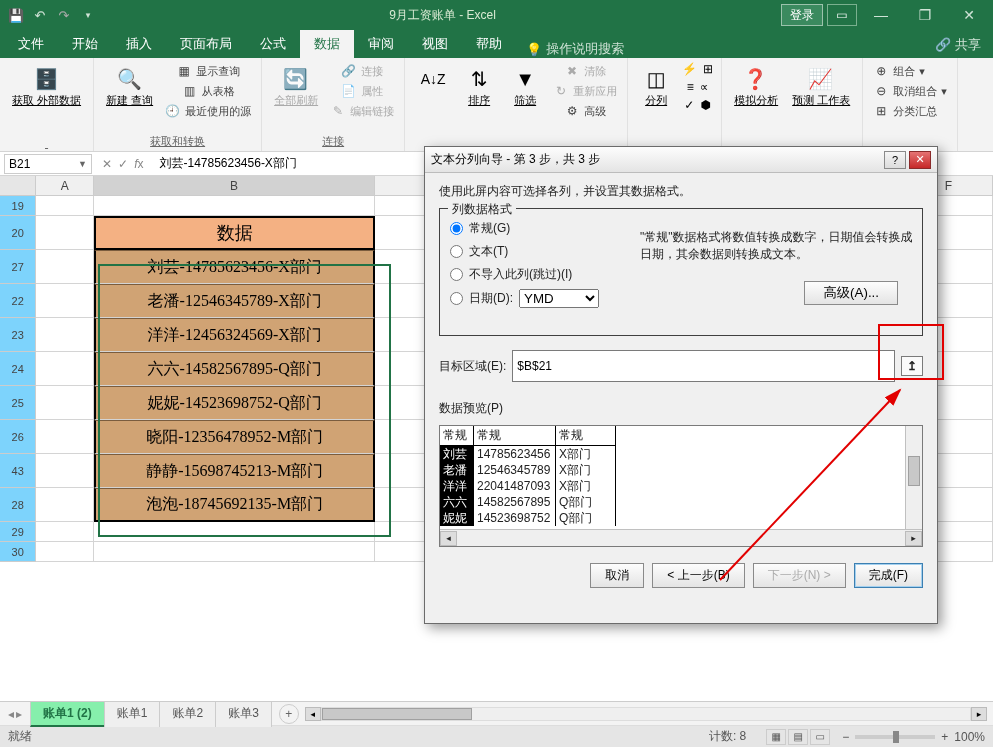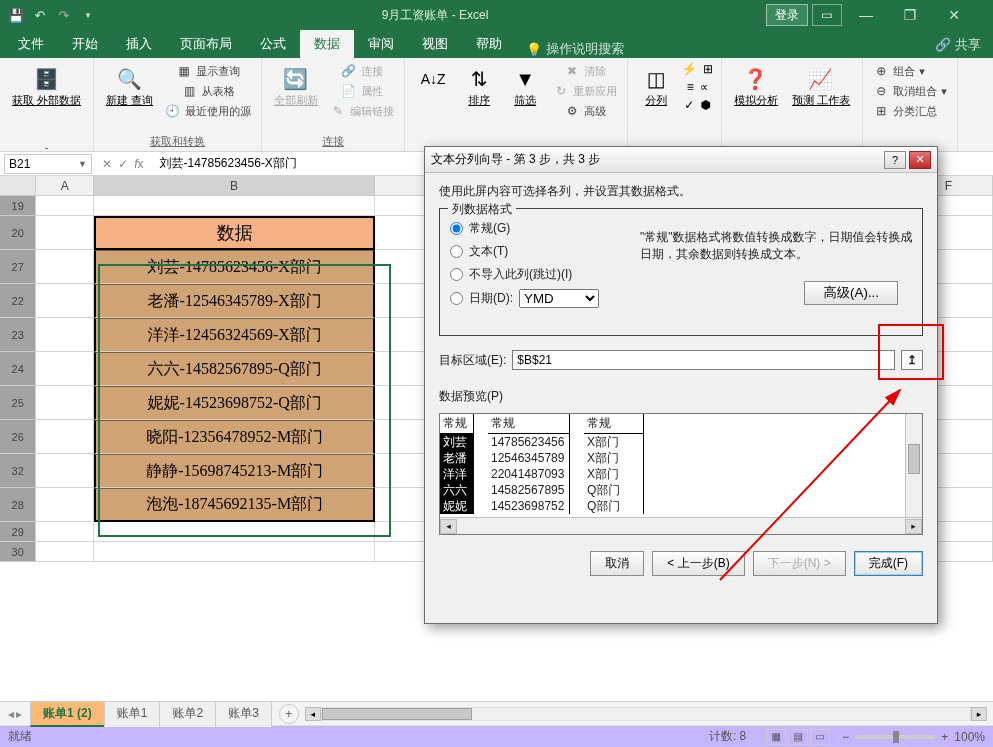"登录" .titlebar .right { padding-right: 19px -> 4px }
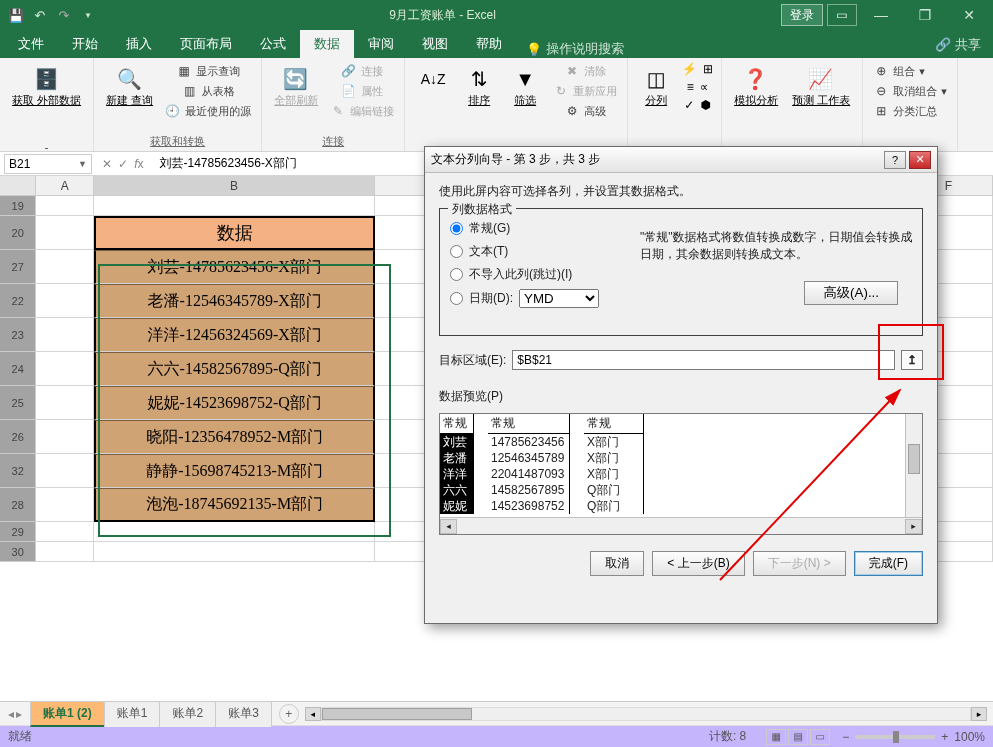"19" .rh { background: #a3a3a3 -> #7dd3fc }
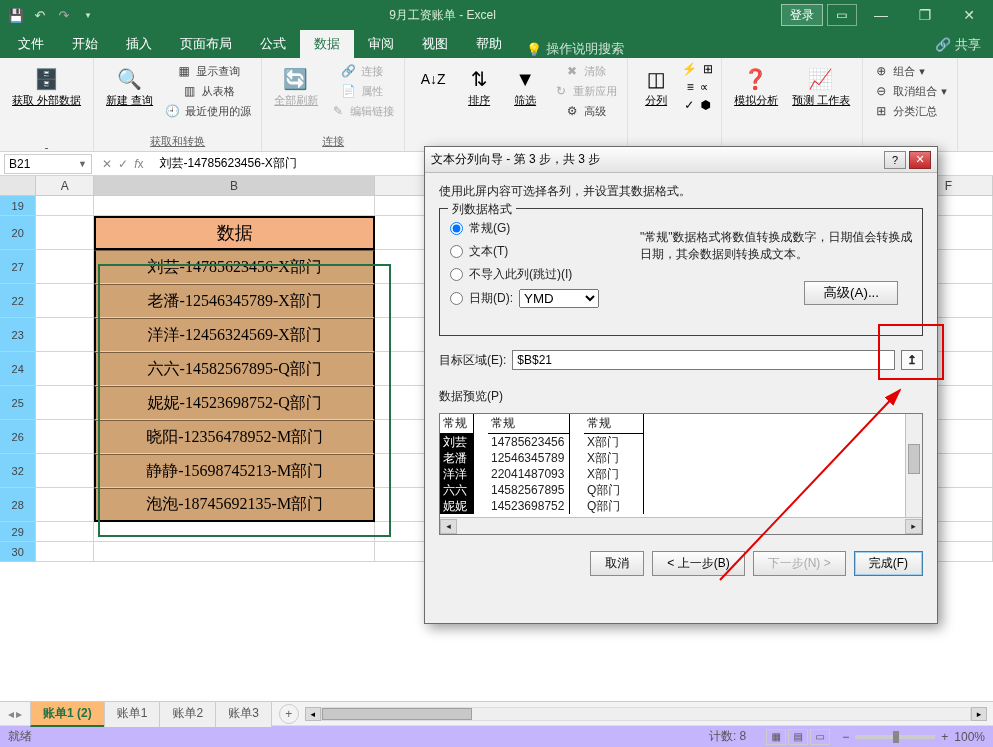"$B$21" .destrow input[type=text] { height: 20px -> 32px }
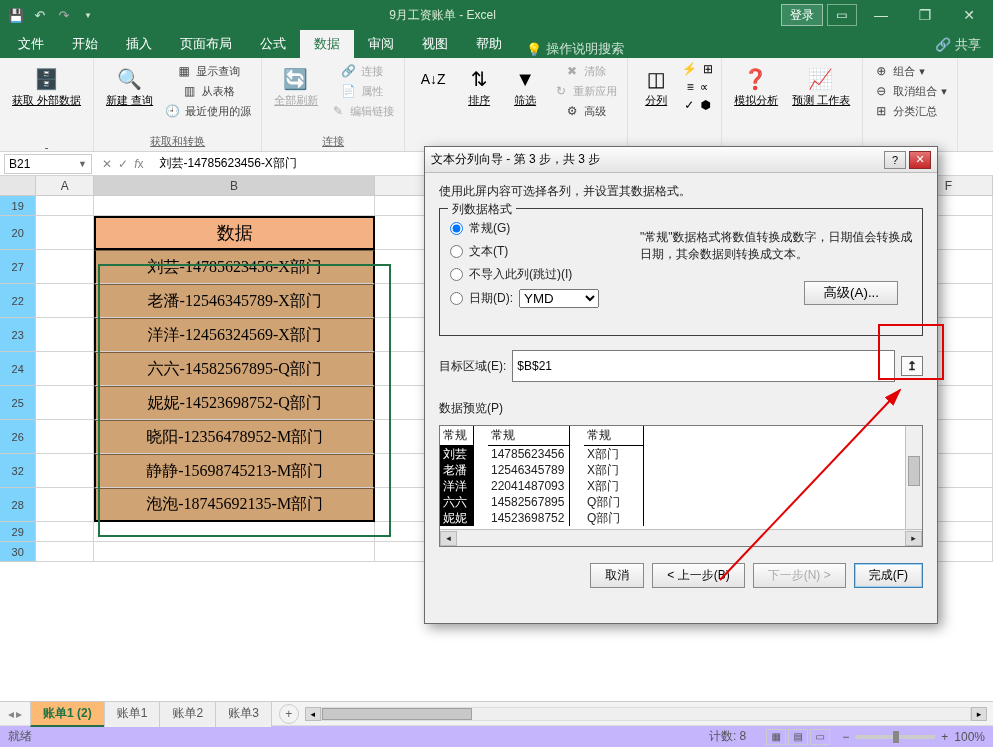"常规" .pvtable { gap: 14px -> none }
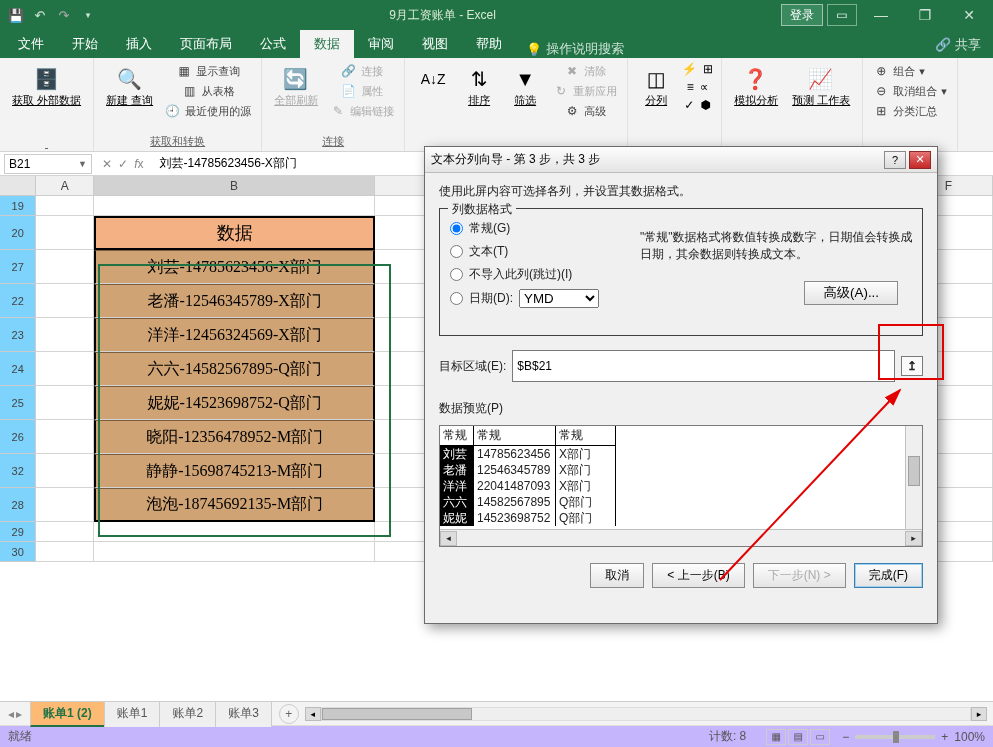"32" div.rh { text: 32 -> 43 }
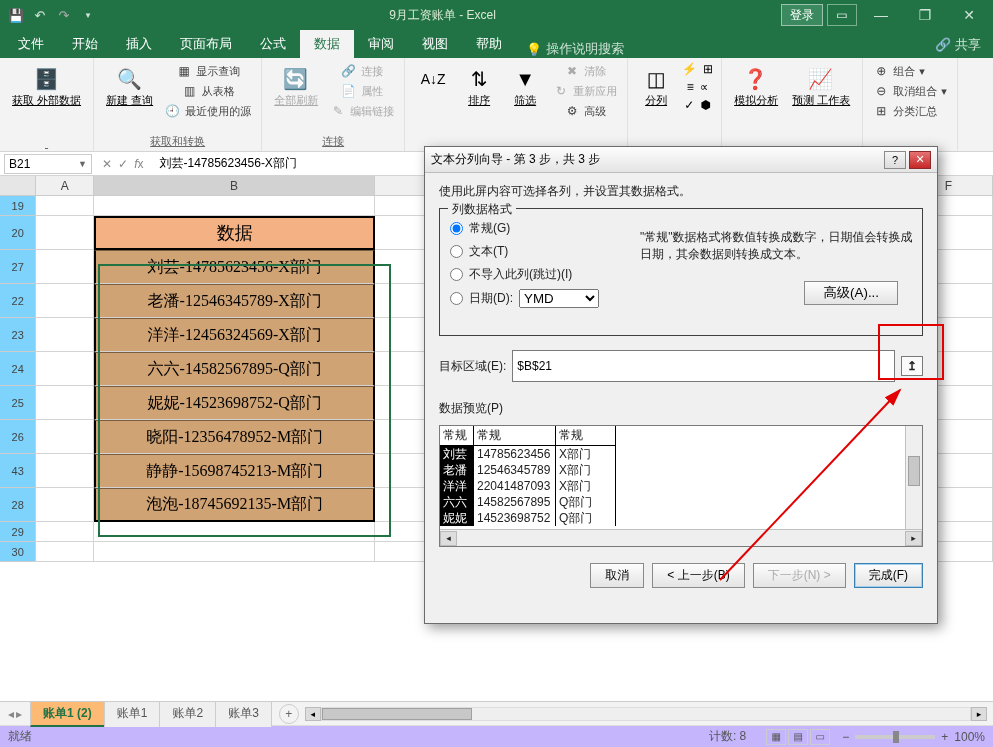"账单1 (2)" .shtabs .stab.active { background: #fdba74 -> #86efac }
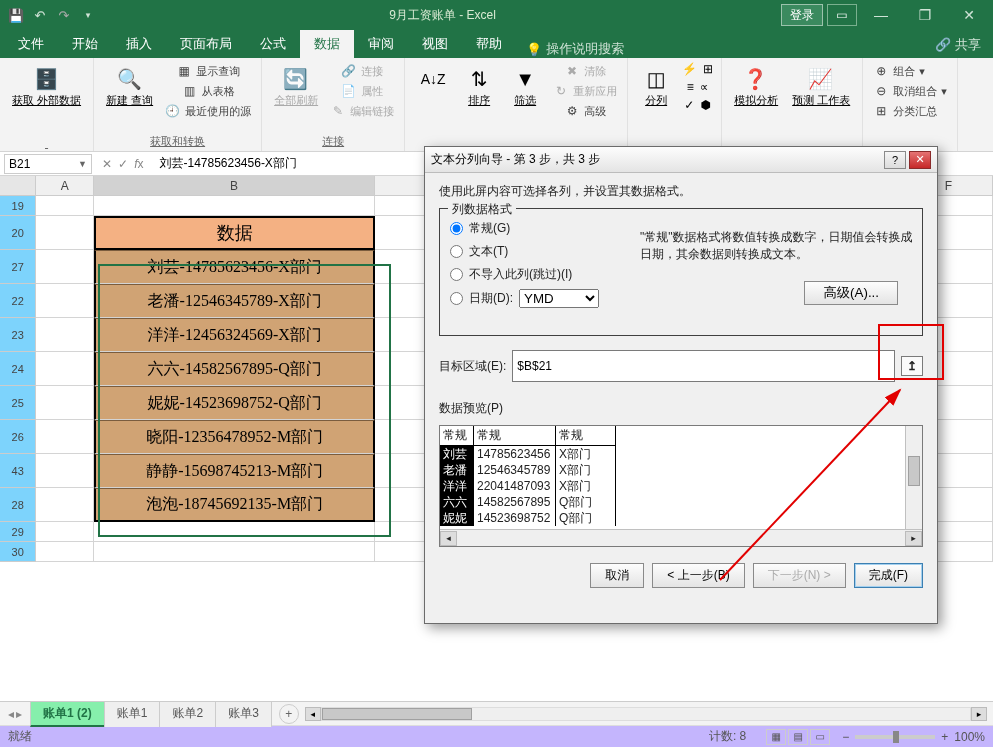"就绪" .status { background: #c4b5fd -> #e5e5e5 }
